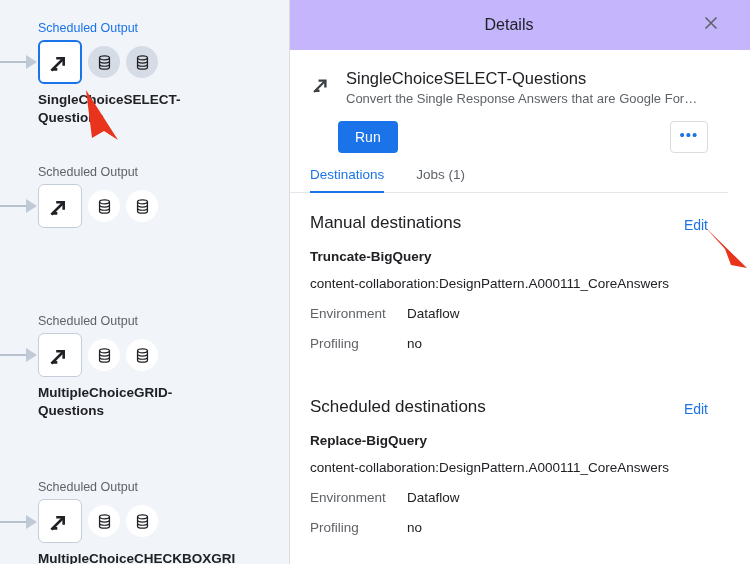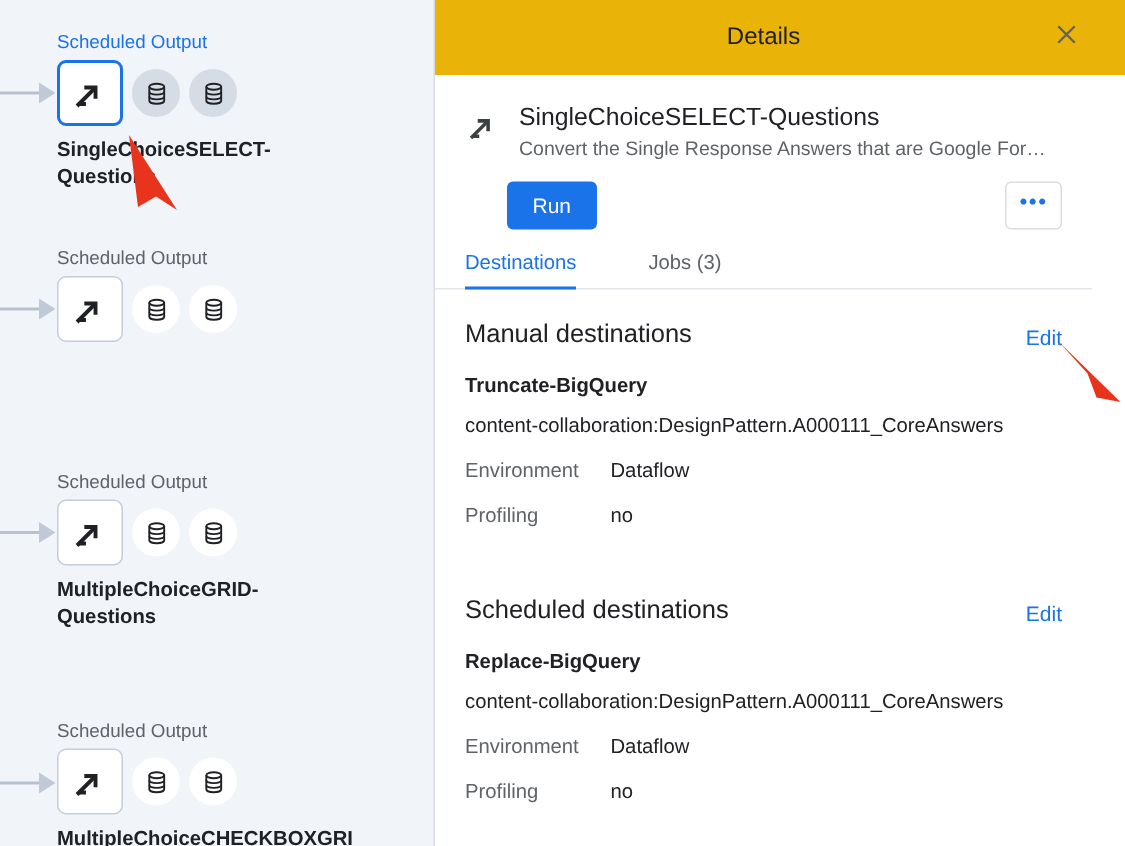"Details" .panel-header { background: #eab308 -> #c4b5fd }
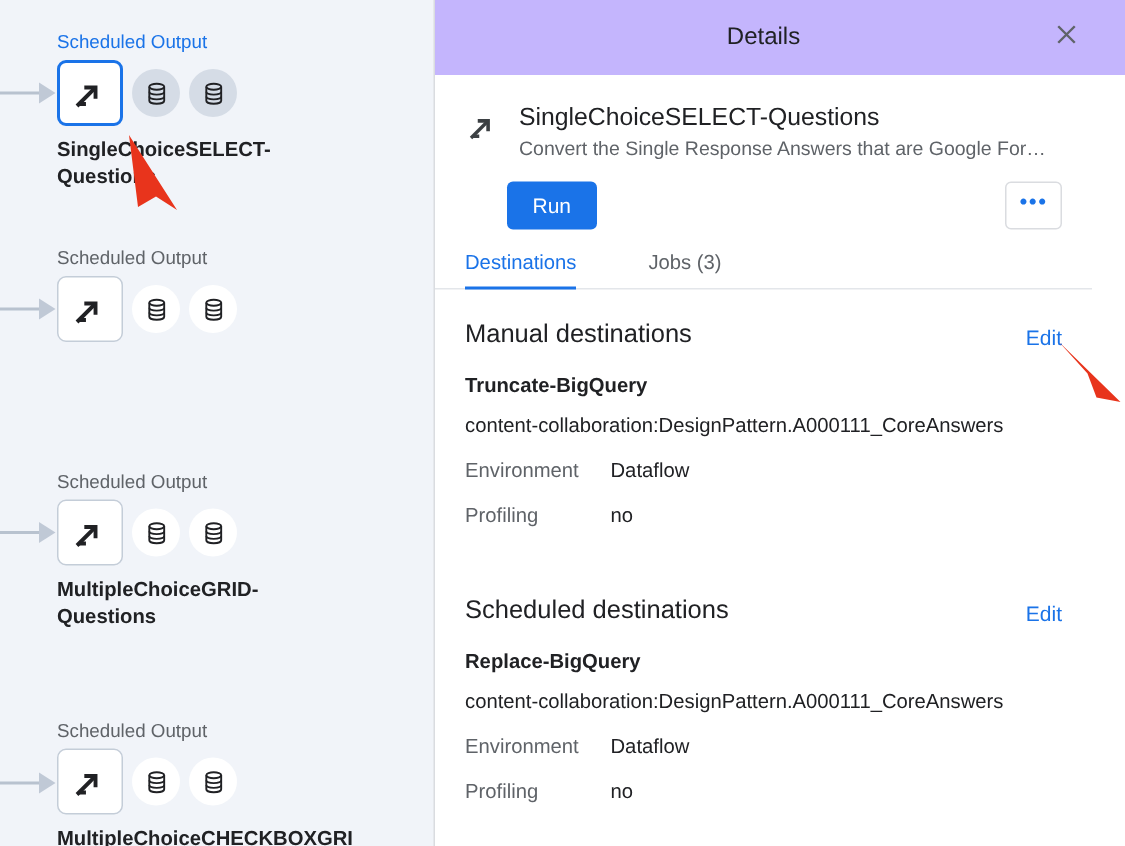"Destinations" .tabs { gap: 16px -> 0 }
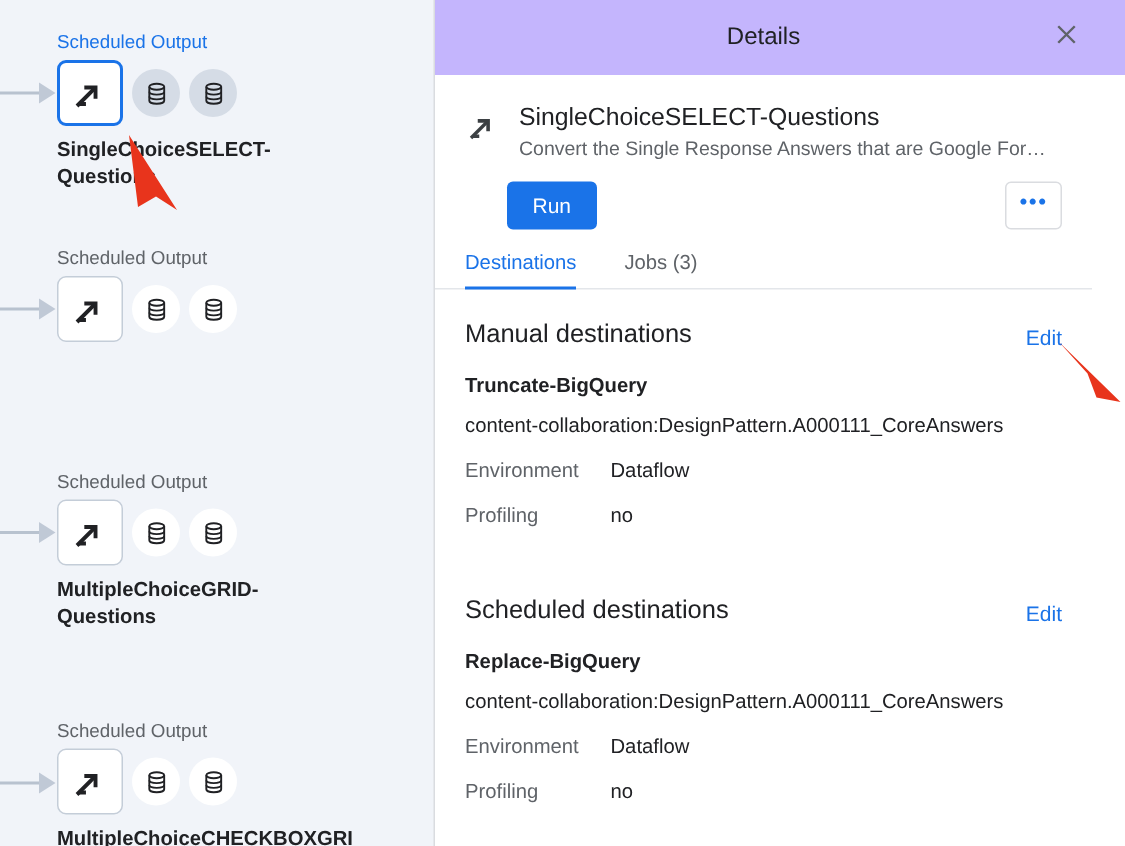"Jobs (3)" div.tab { text: 3 -> 1 }
